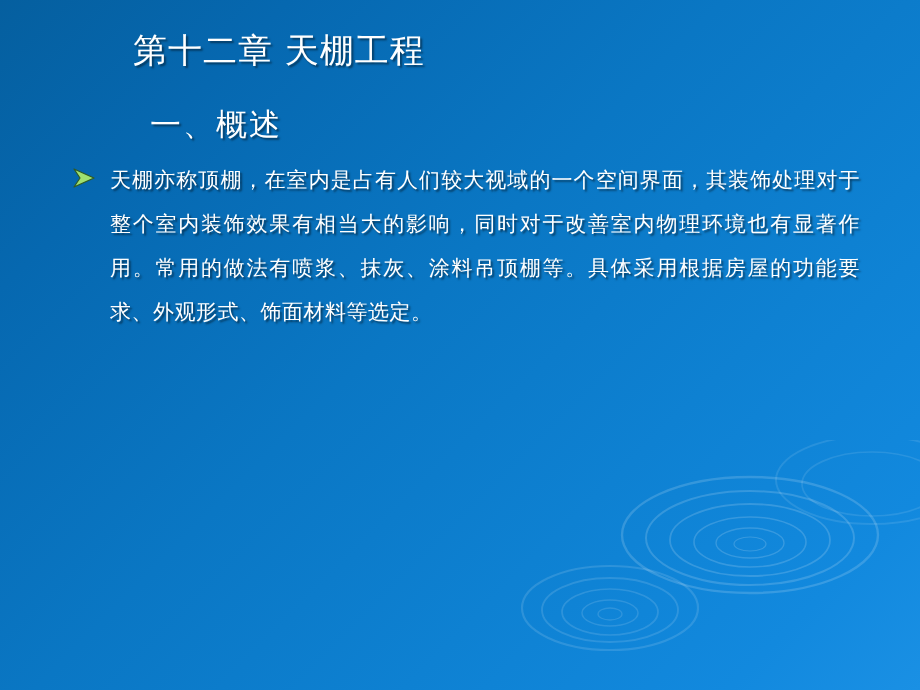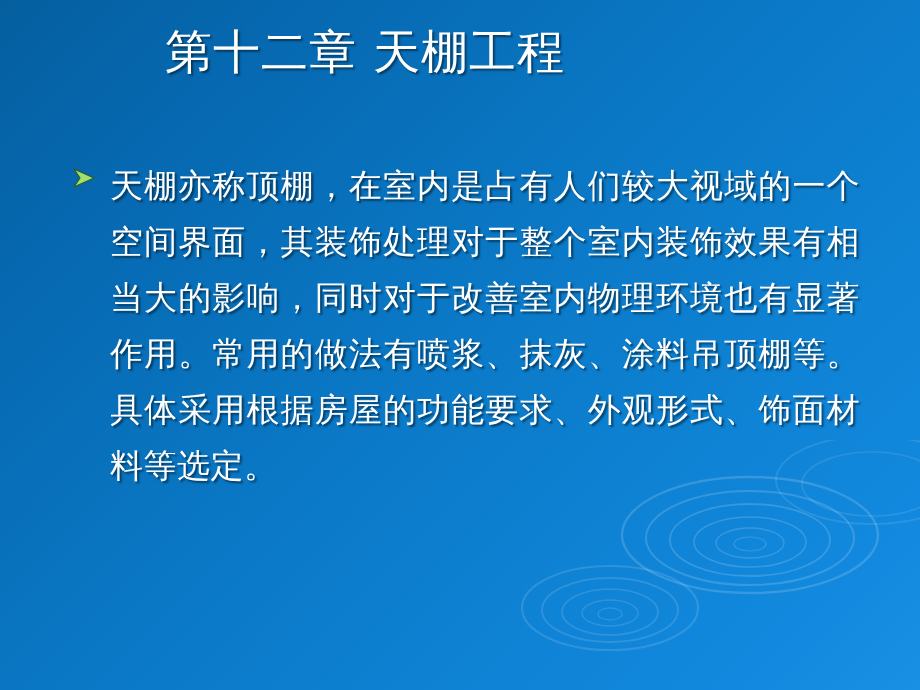"第十二章 天棚工程" .title { font-size: 47px -> 34px; margin-left: 32px -> none; top: 24px -> 30px }
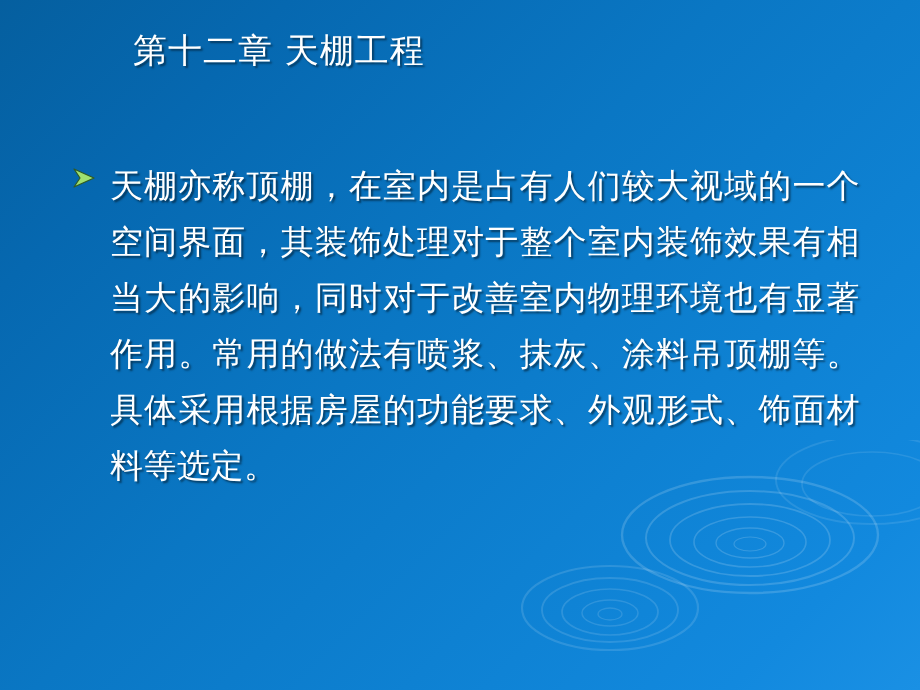"一、概述" div.subtitle { html: none -> <div>一、概述</div> }
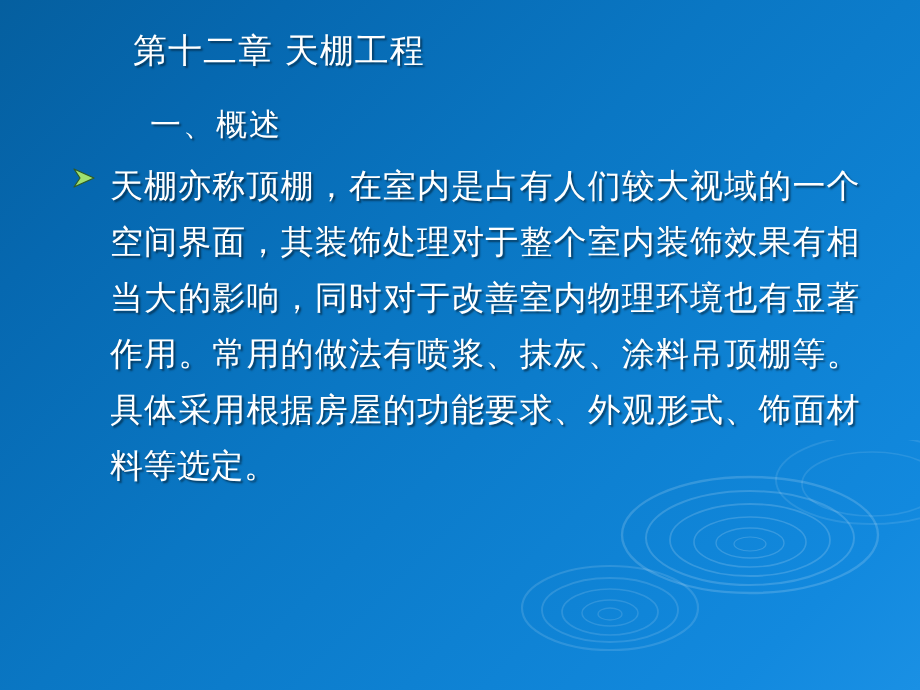"天棚亦称顶棚，在室内是占有人们较大视域的一个空间界面，其装饰处理对于整个室内装饰" .bullet-text { font-size: 33px -> 21px; line-height: 56px -> 44px }
